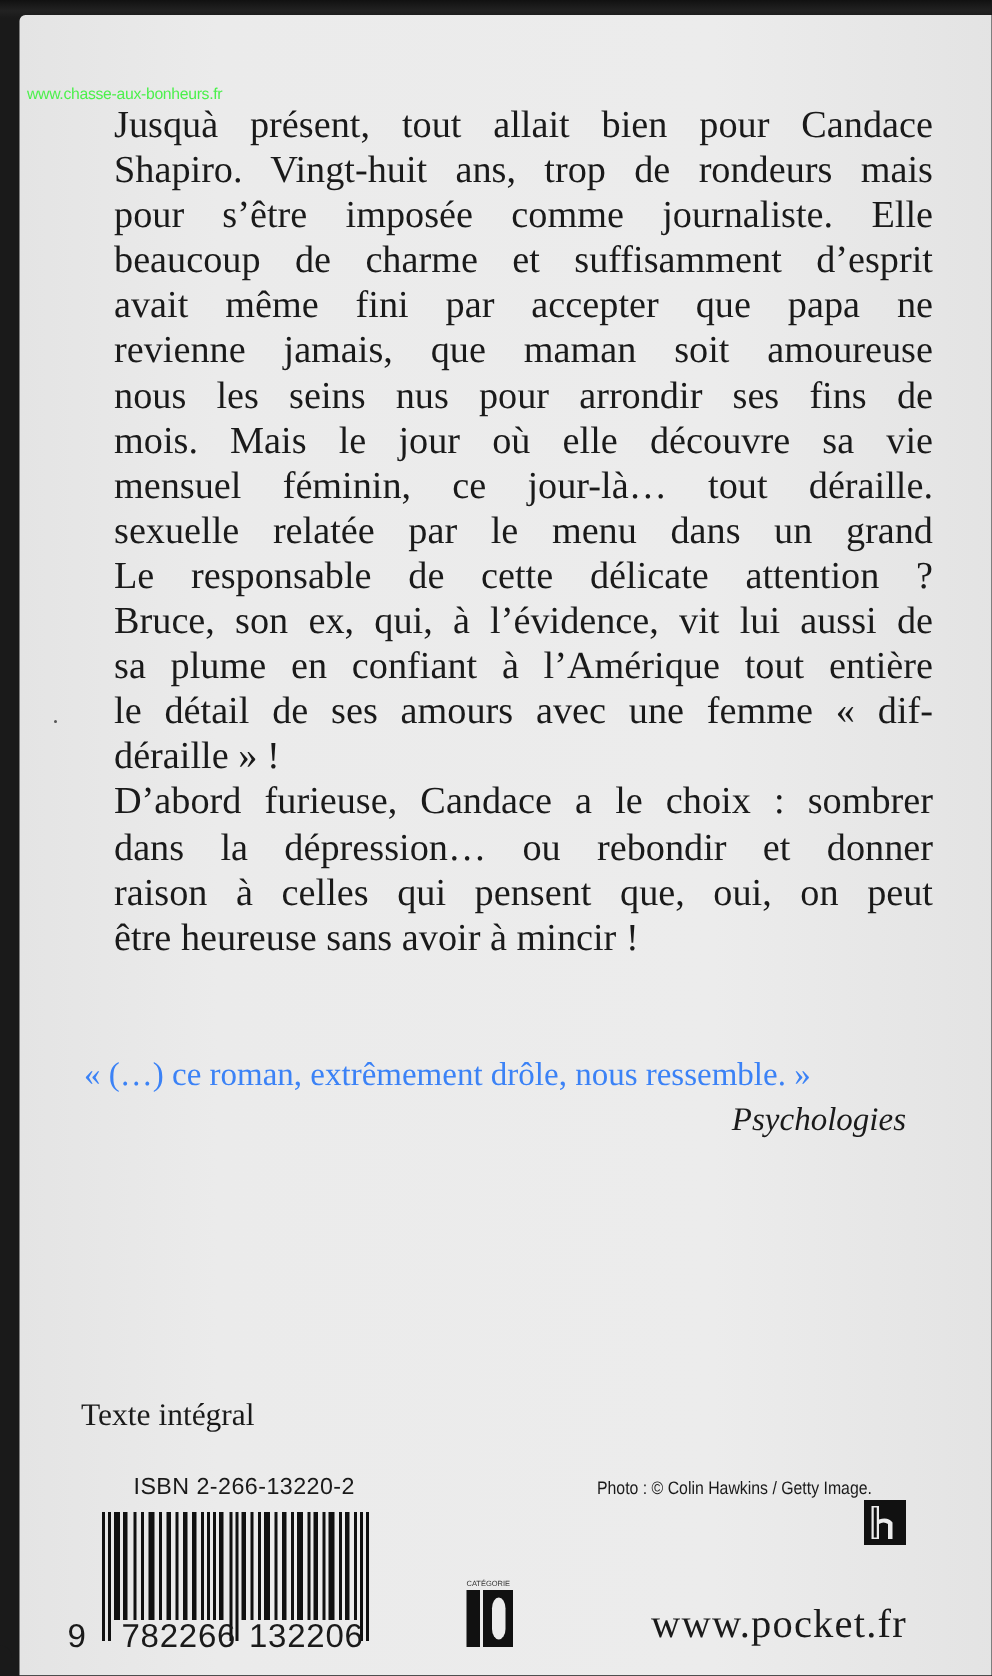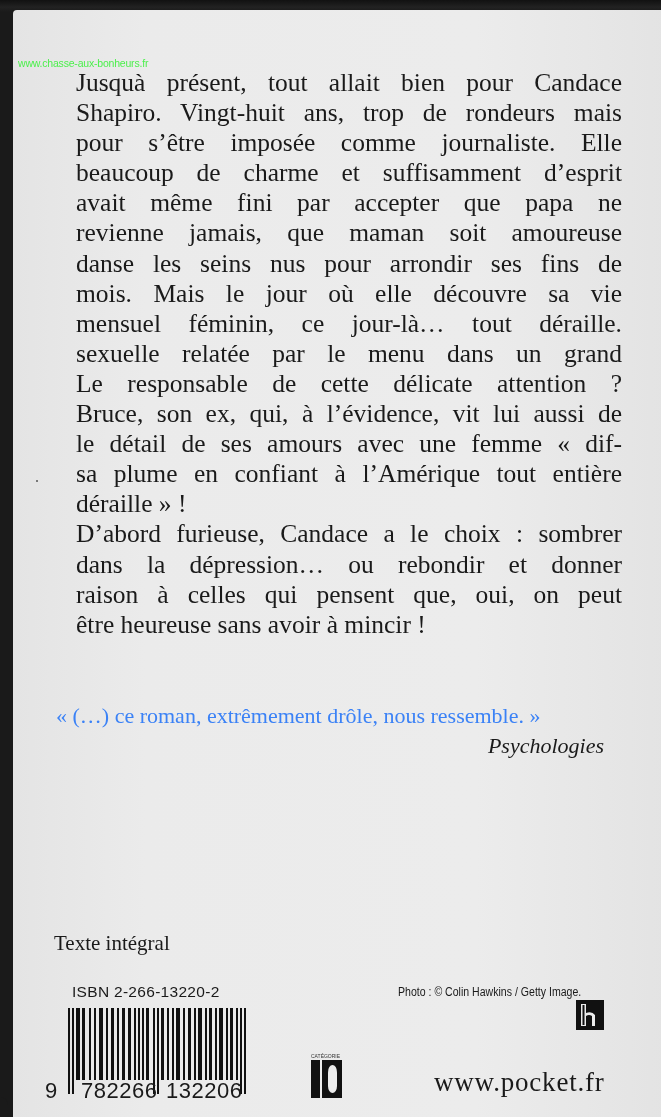"danse les seins nus pour" span.line { text: danse -> nous }
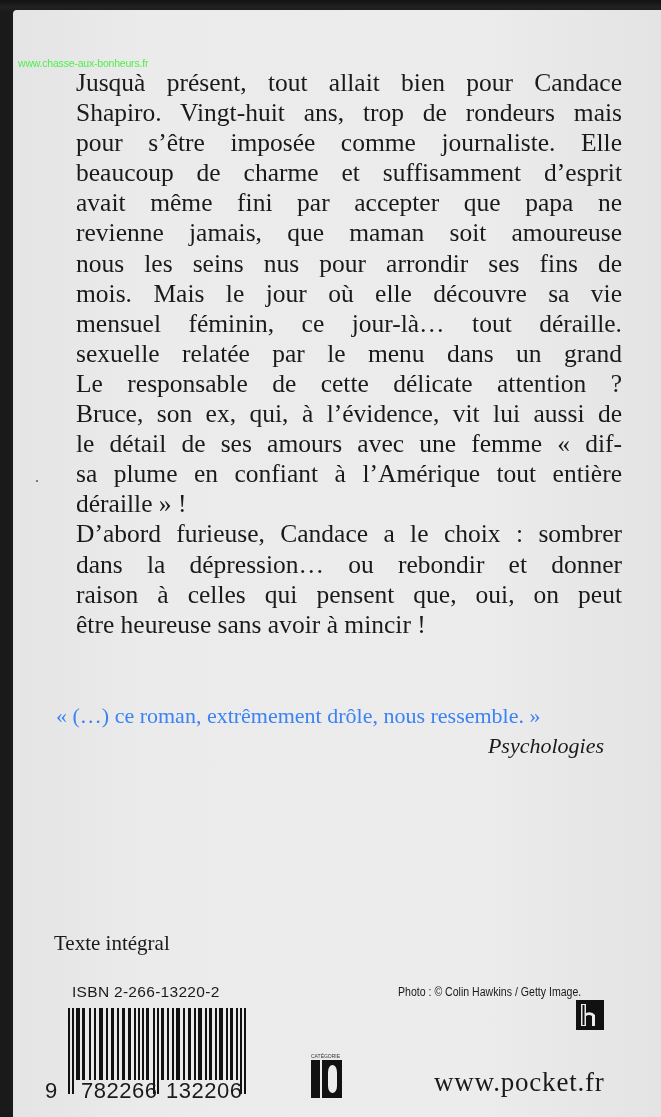"le détail de ses amours" span.line { order: before "sa plume en confiant à" -> after "sa plume en confiant à" }
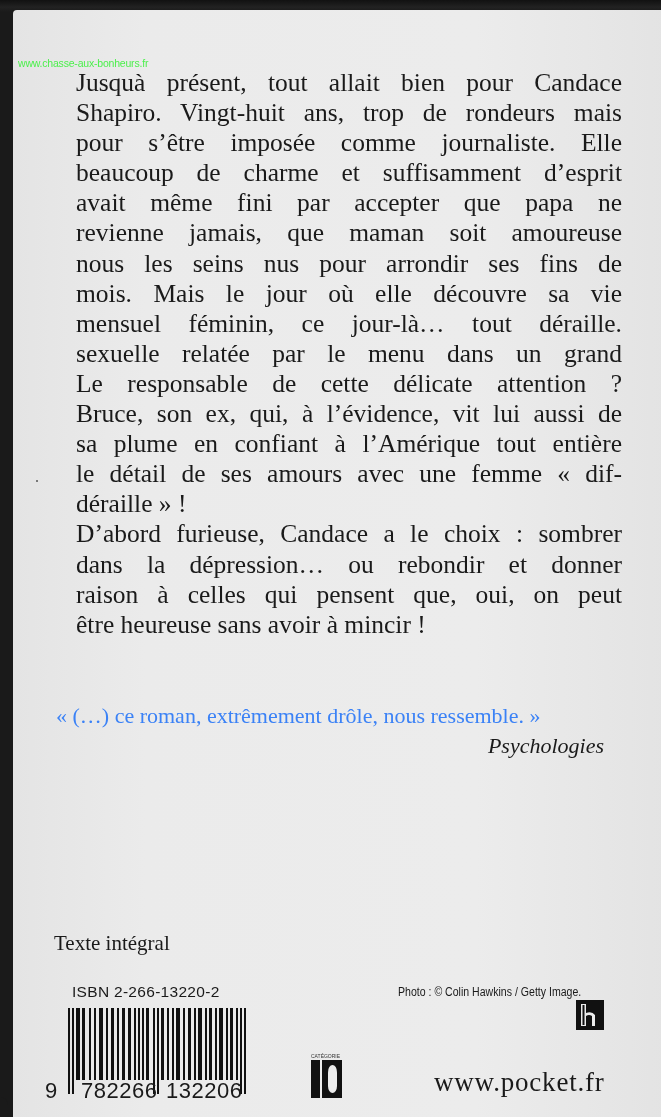"ISBN 2-266-13220-2" .isbn { left: 72px -> 89px }
